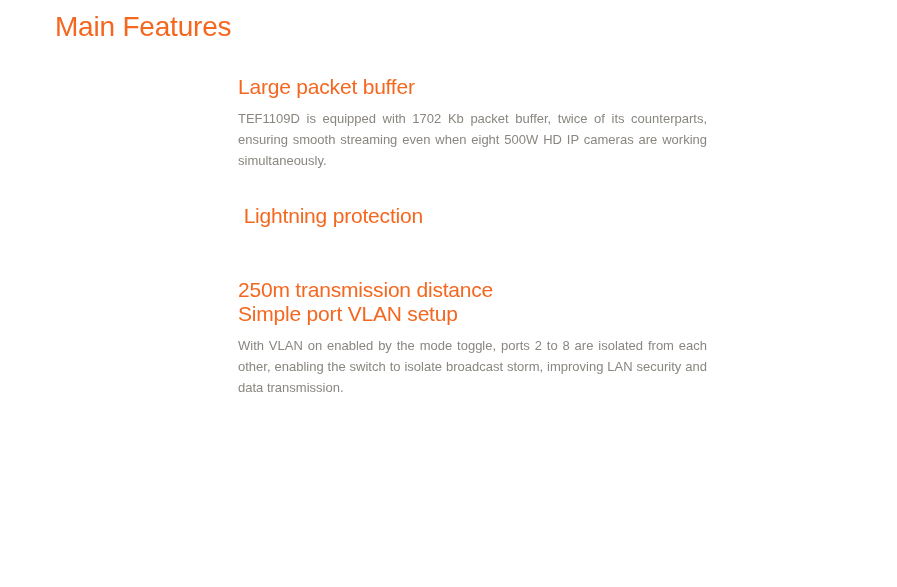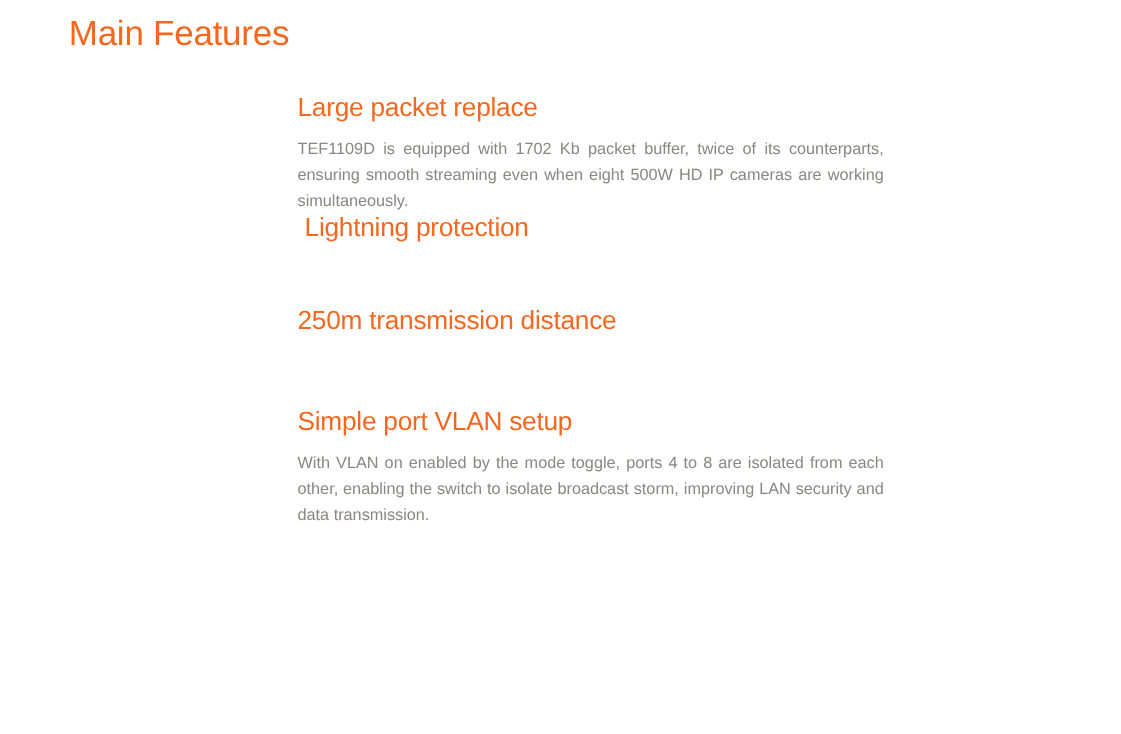"Large packet replace" h2.feature-heading { text: replace -> buffer }
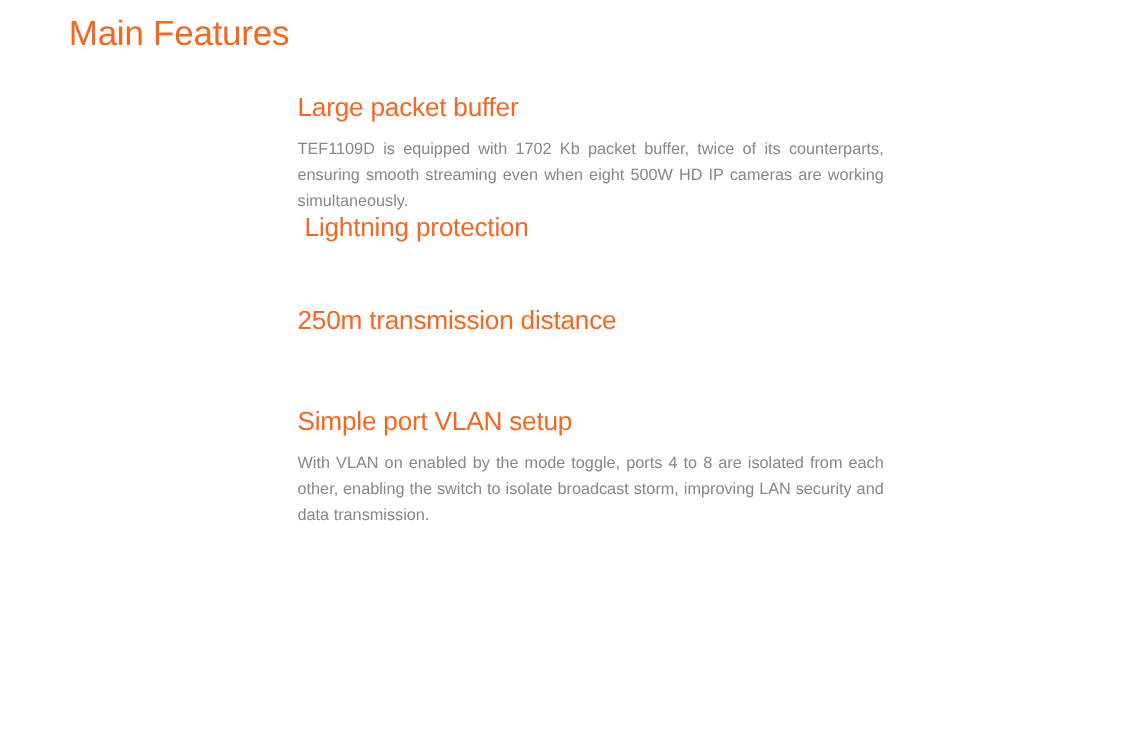"Lightning protection" .feature:nth-of-type(2) { margin-top: none -> 33px }
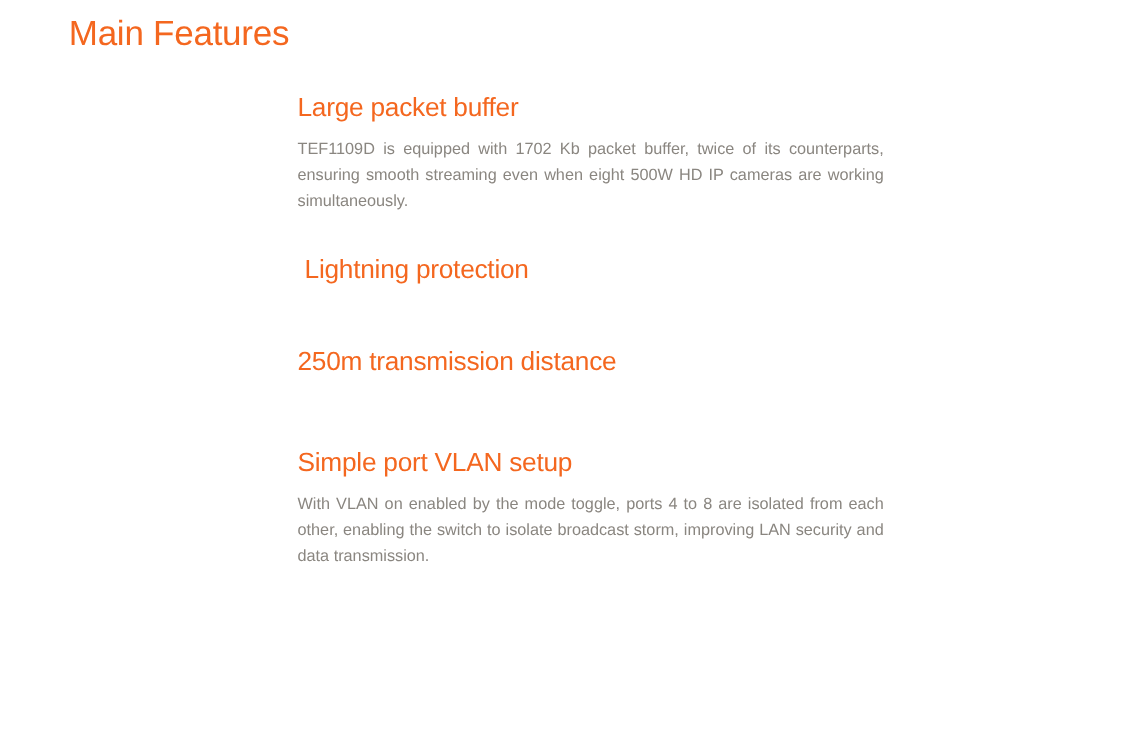"Simple port VLAN setup" .feature:nth-of-type(4) { margin-top: 57px -> none }
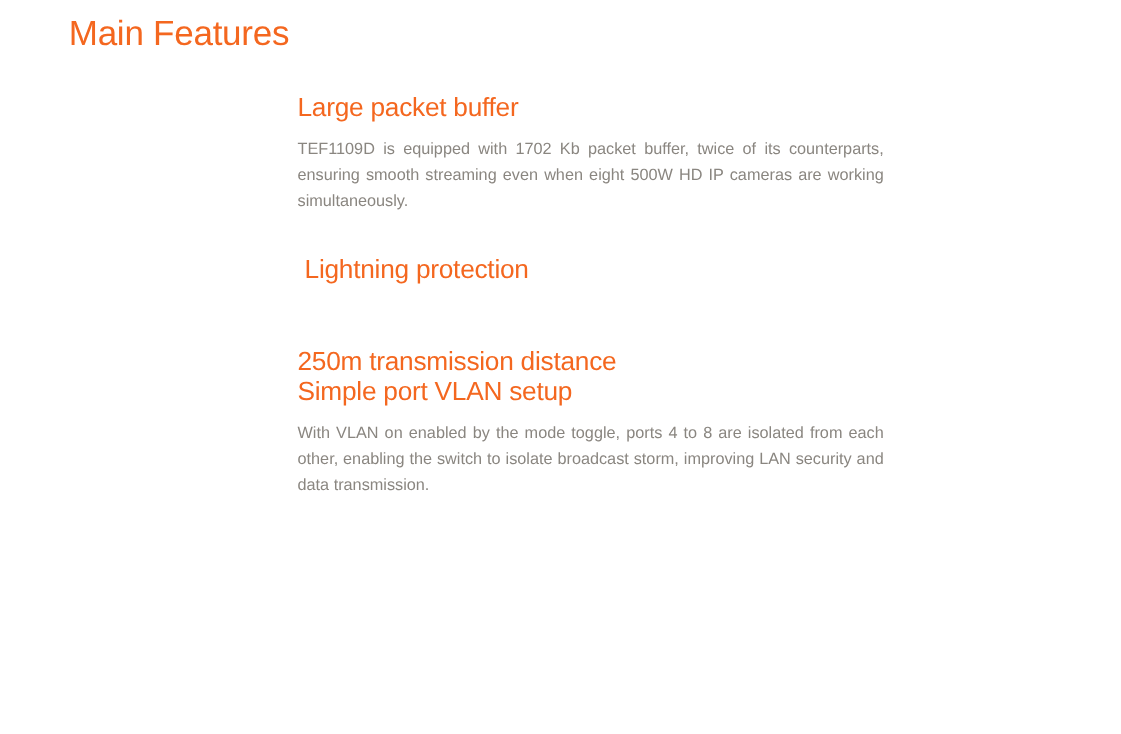"With VLAN on enabled by" p.feature-body { text: 4 -> 2 }
